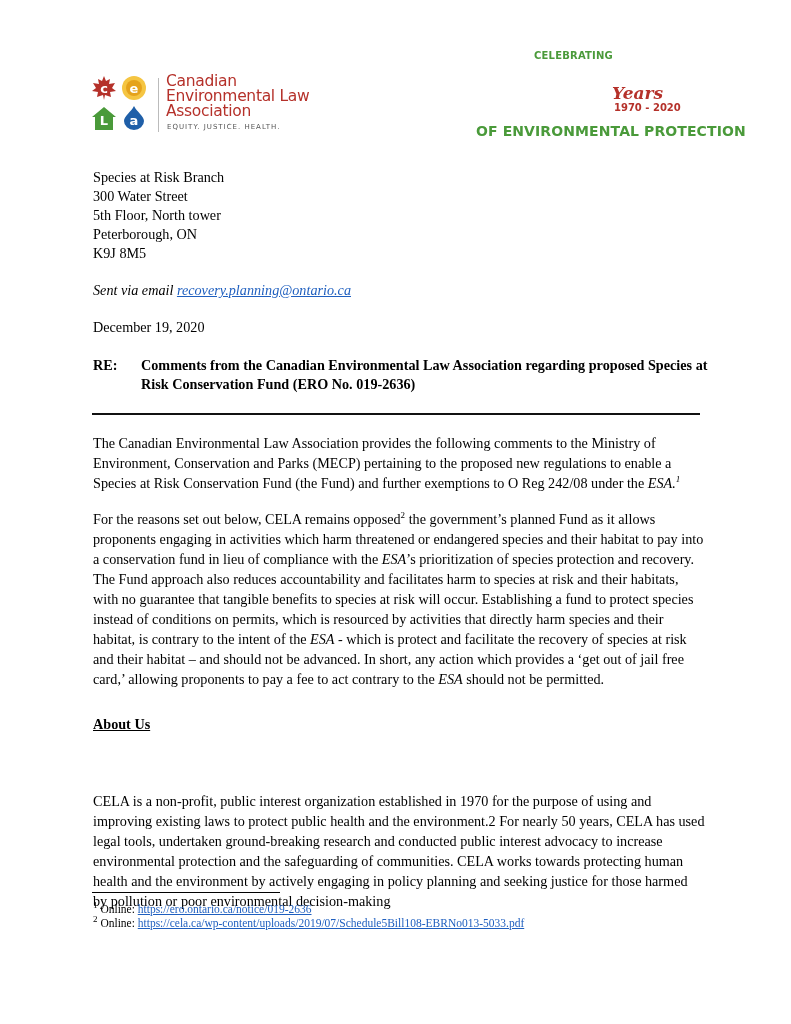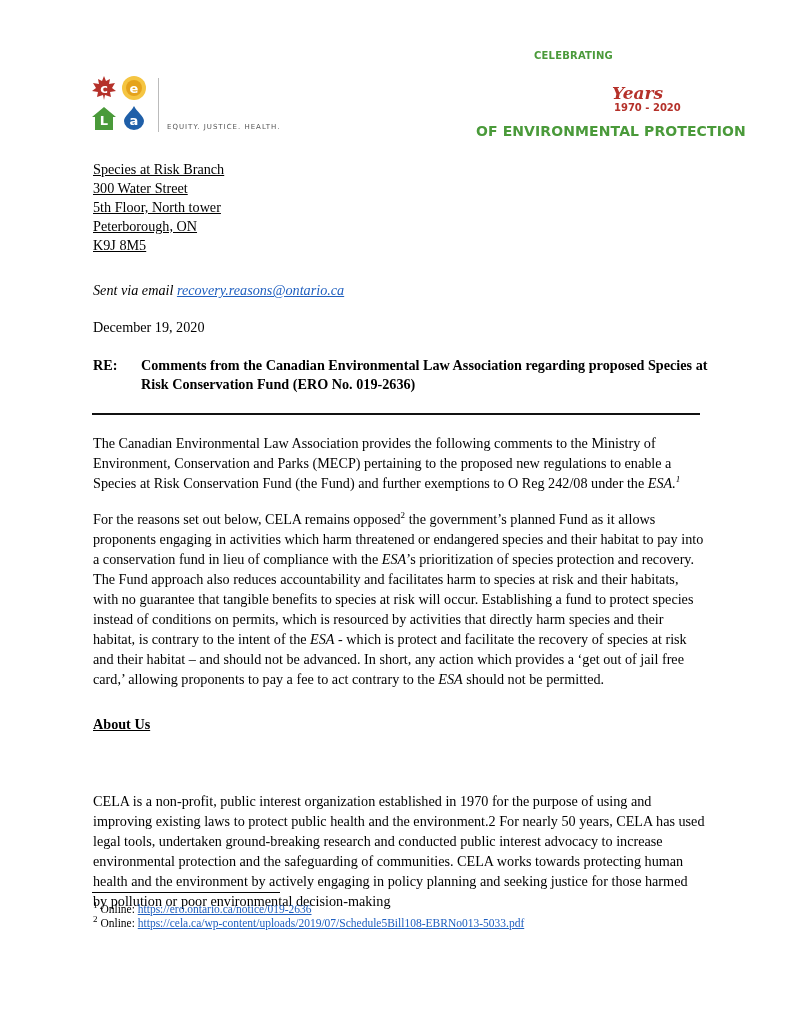"Canadian" div.logo-name { html: none -> <div> <div>Canadian</div> <div>Environmental Law</div> <div>Association</div> </div> }
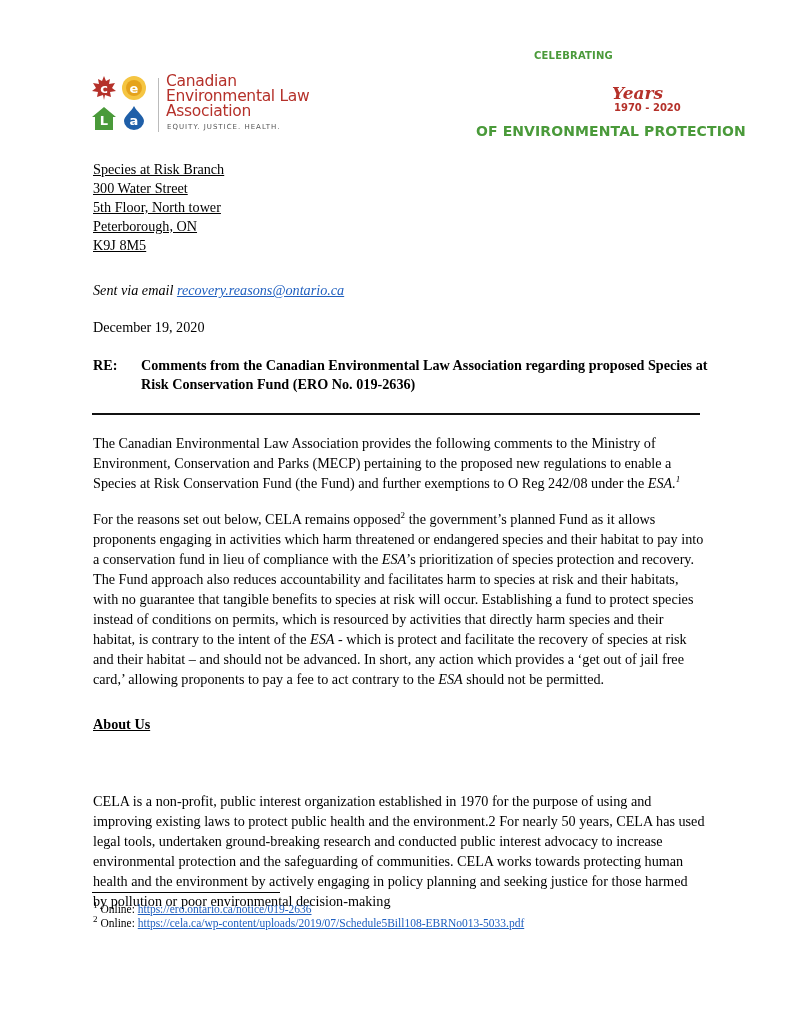"Species at Risk Branch" .addr { text-decoration: underline -> none; top: 160px -> 168px }
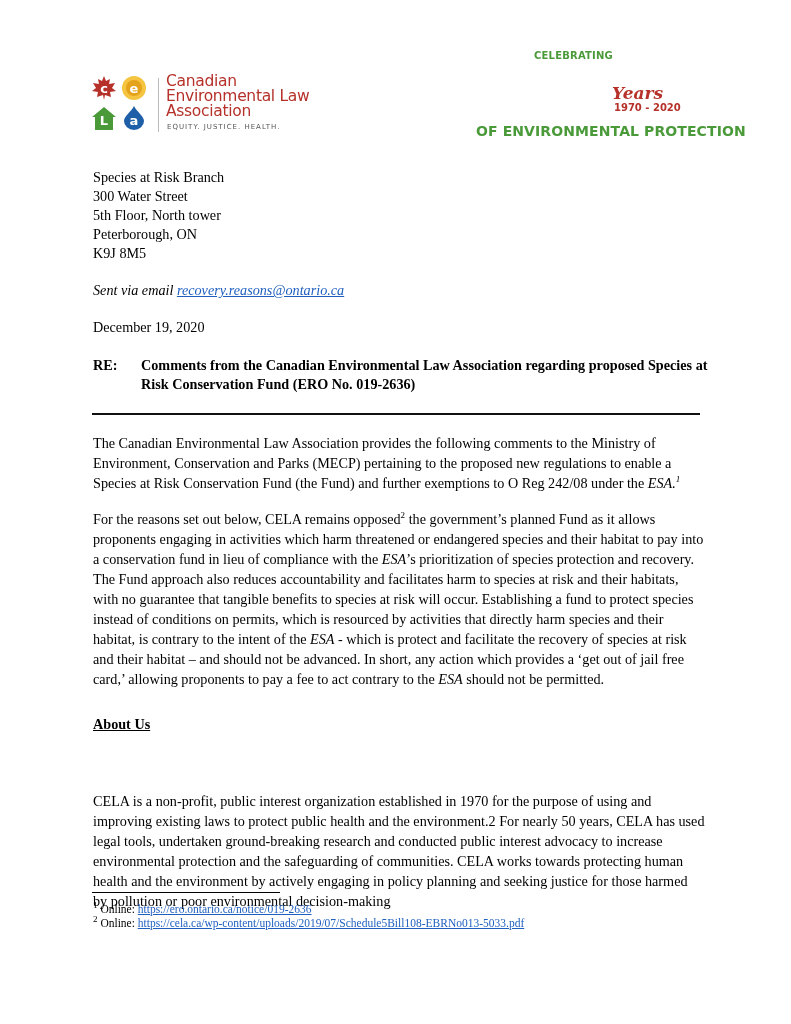"recovery.reasons@ontario.ca" a { text: recovery.reasons@ontario.ca -> recovery.planning@ontario.ca }
